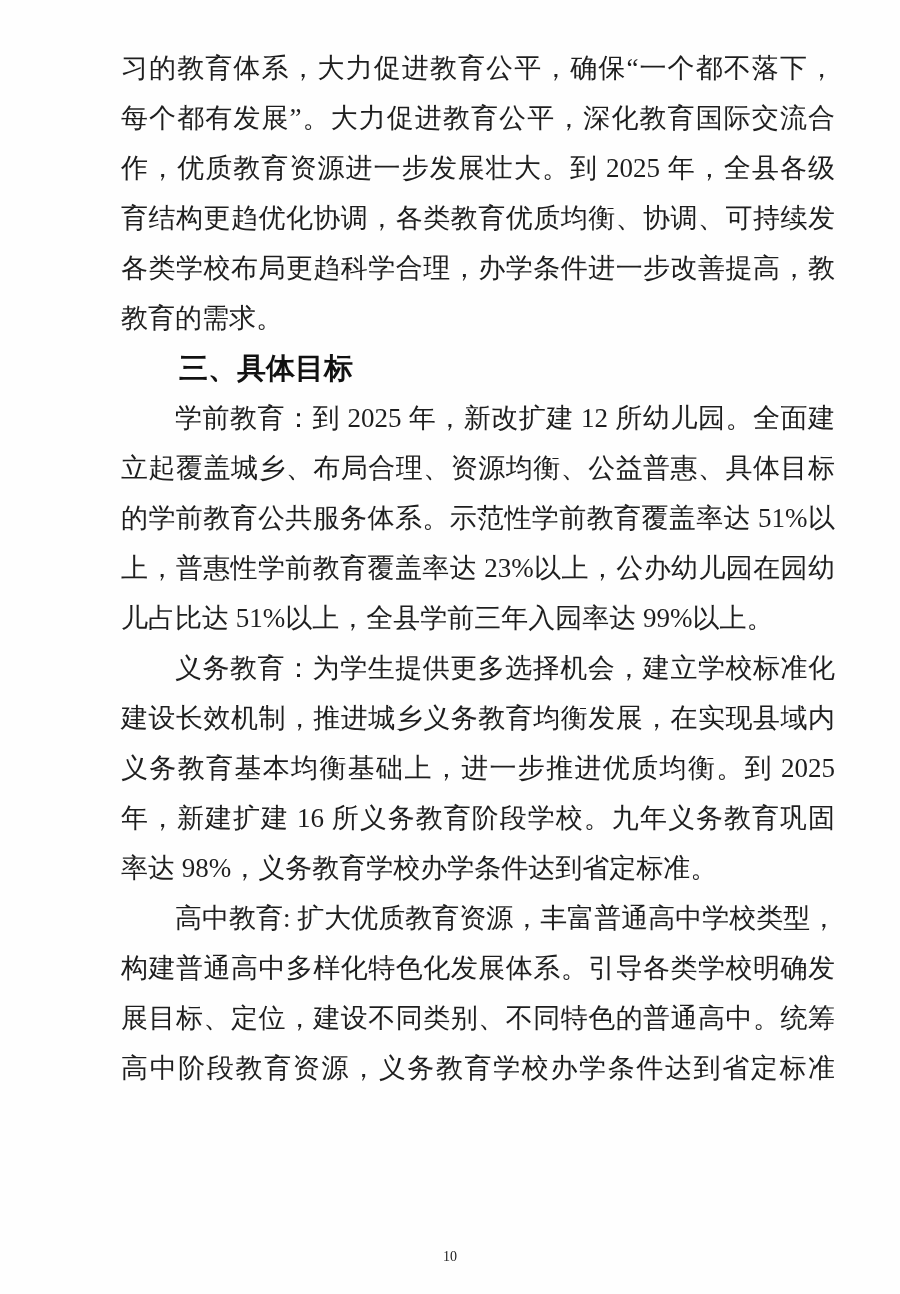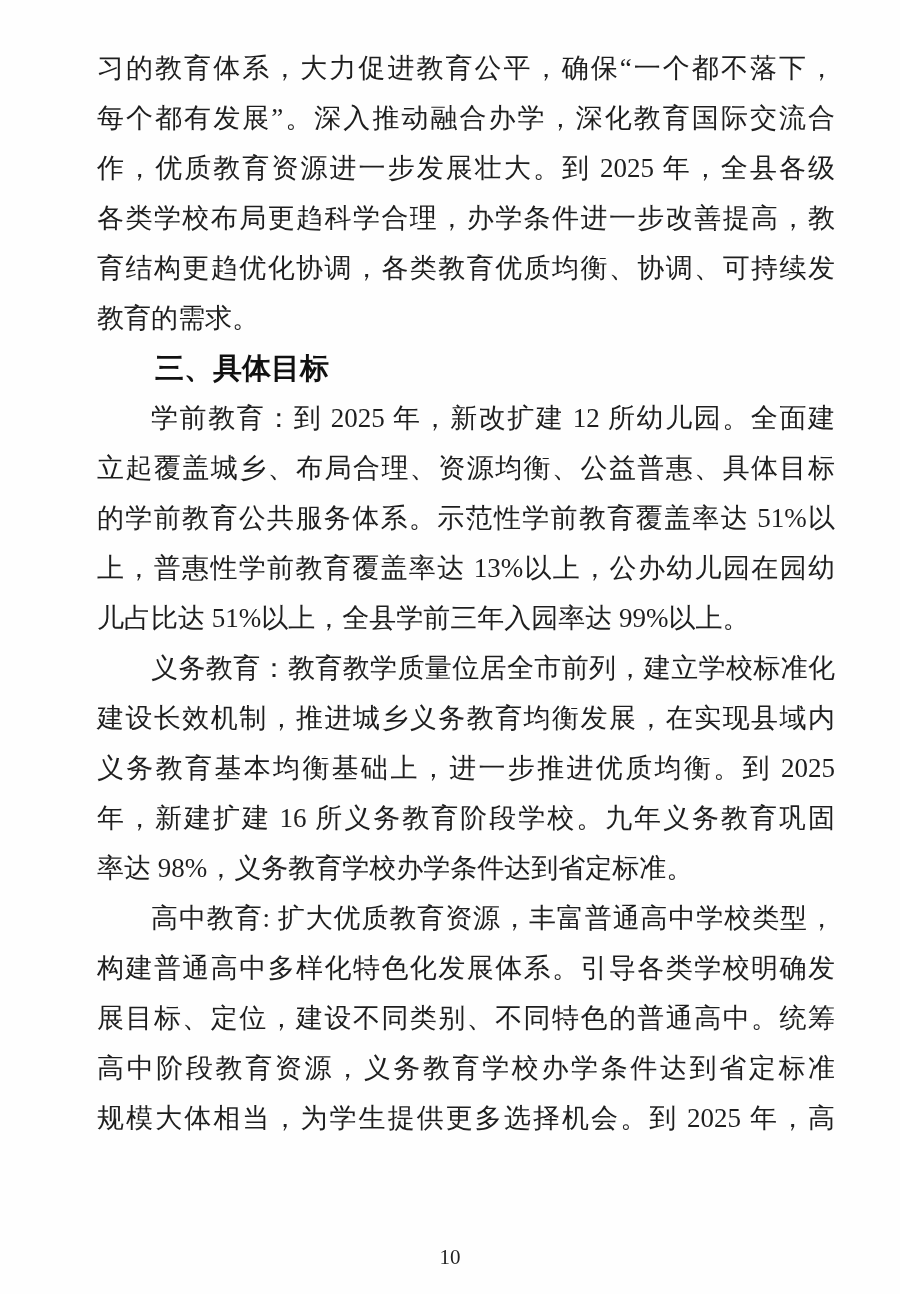"习的教育体系，大力促进教育公平，确保“一个都不落下，" .line { margin-left: none -> 24px }
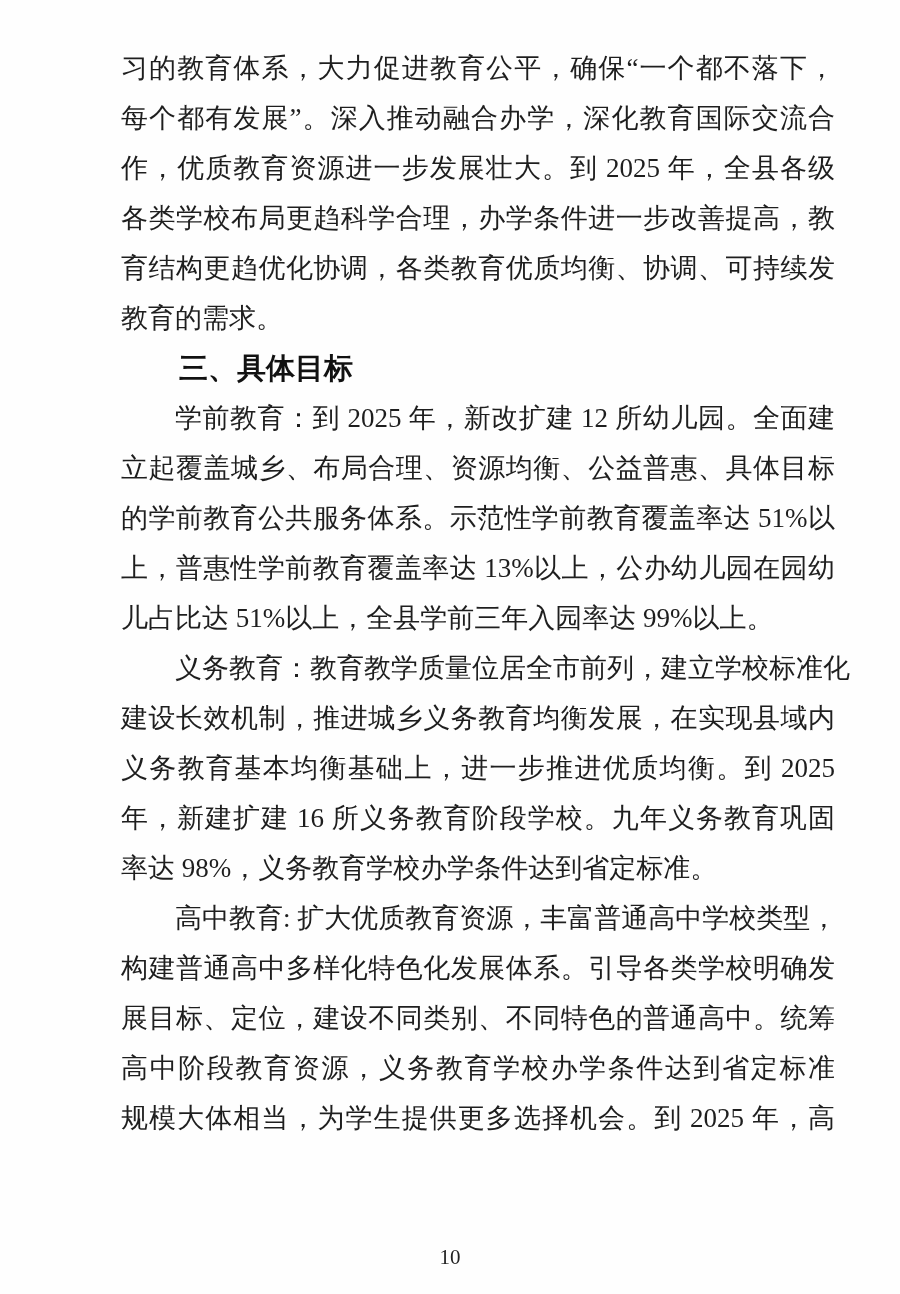"每个都有发展”。深入推动融合办学，深化教育国际交流合" div.line { text: 深入推动融合办学 -> 大力促进教育公平 }
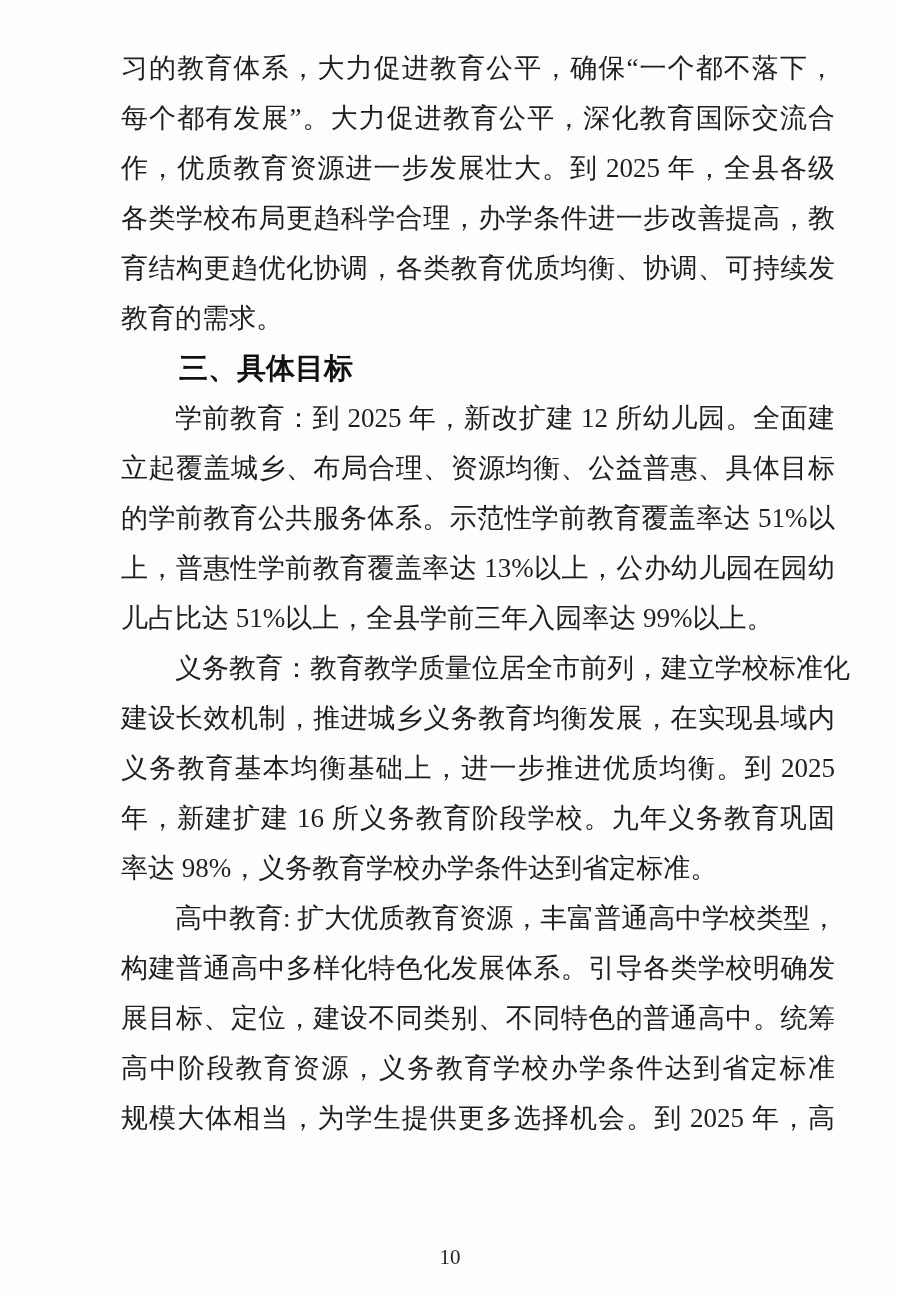"各类学校布局更趋科学合理，办学条件进一步改善提高，教" div.line { order: before "育结构更趋优化协调，各类教育优质均衡、协调、可持续发" -> after "育结构更趋优化协调，各类教育优质均衡、协调、可持续发" }
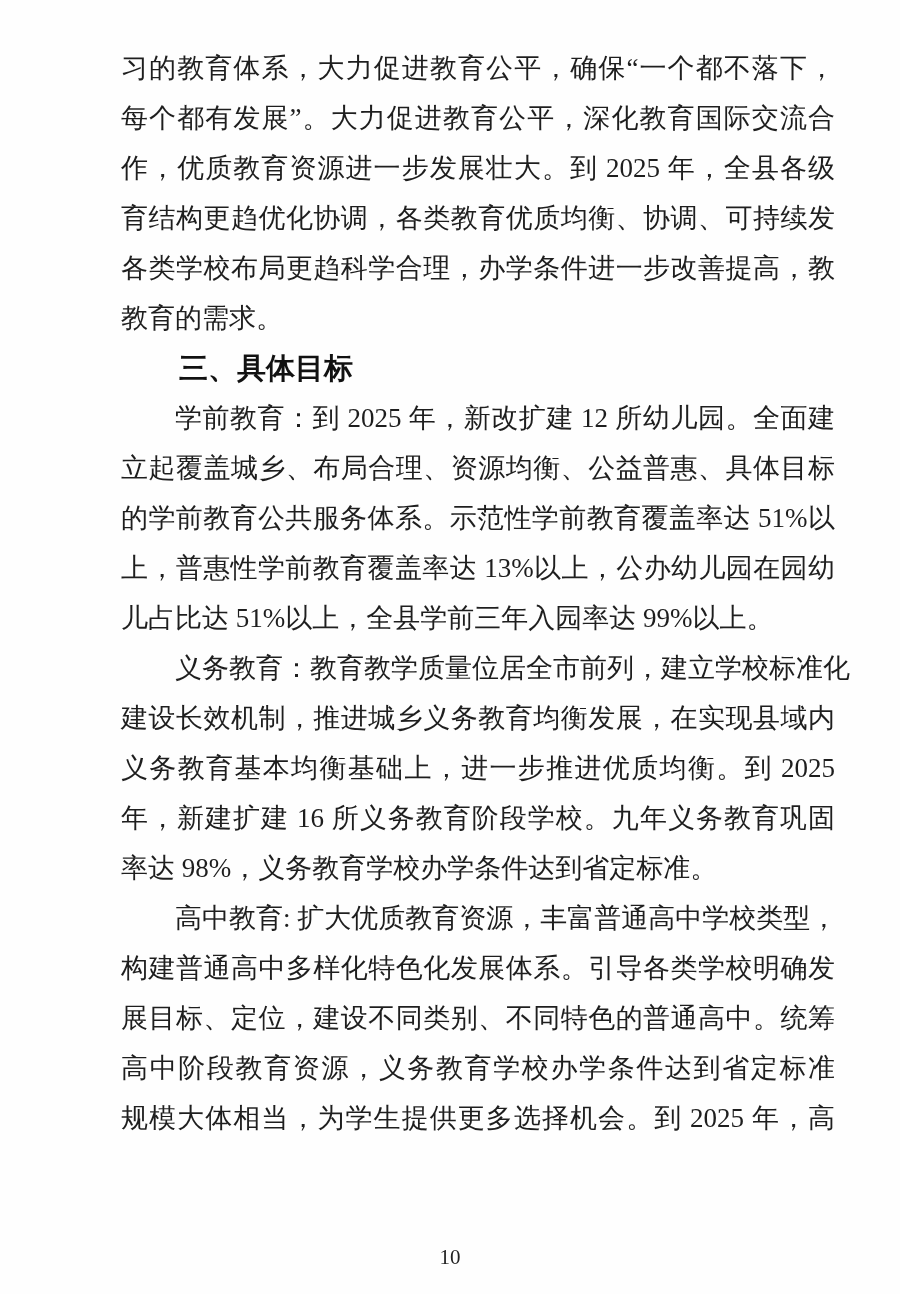"上，普惠性学前教育覆盖率达 13%以上，公办幼儿园在园幼" div.line { text: 13% -> 23% }
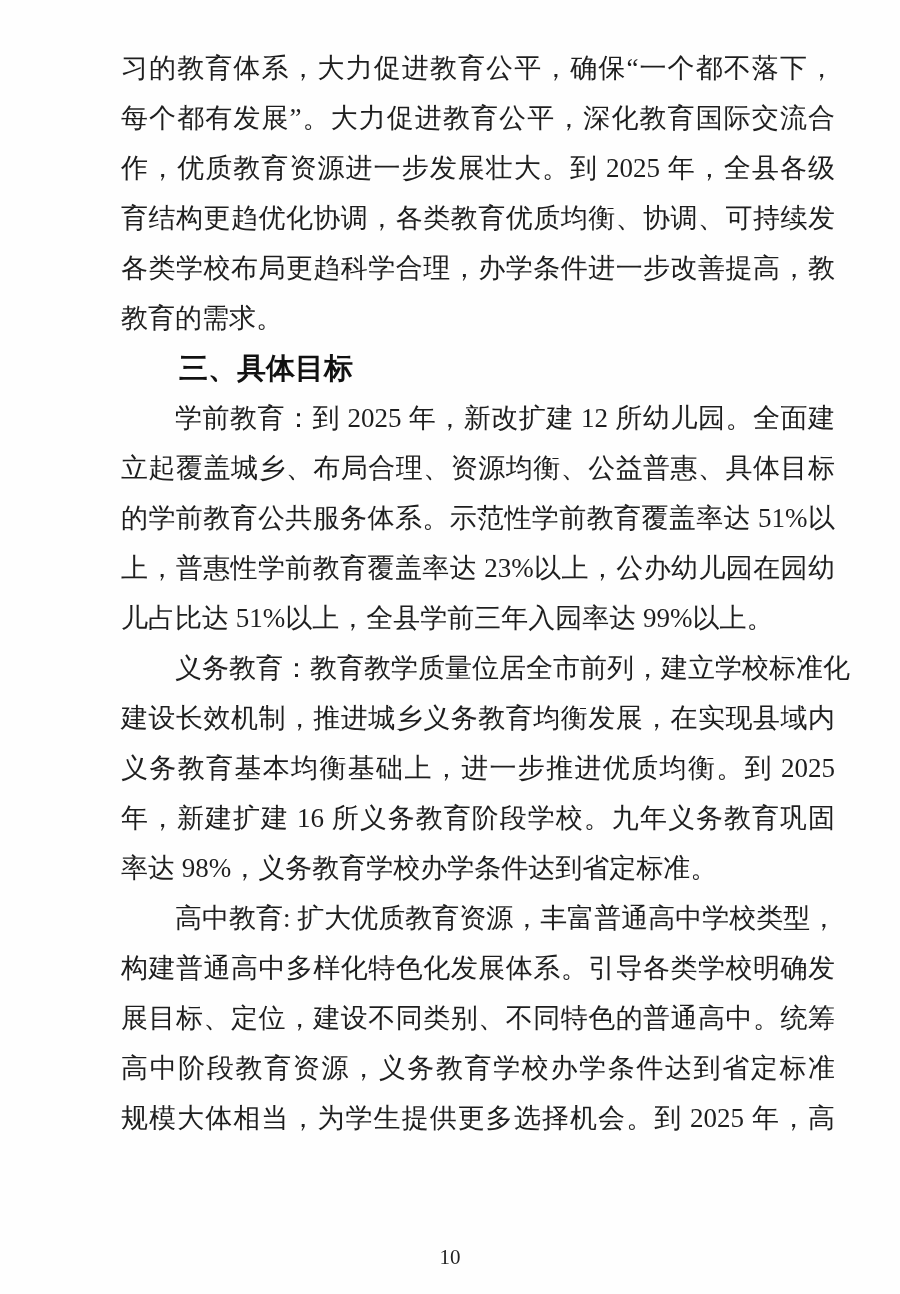"义务教育：教育教学质量位居全市前列，建立学校标准化" div.line { text: 教育教学质量位居全市前列 -> 为学生提供更多选择机会 }
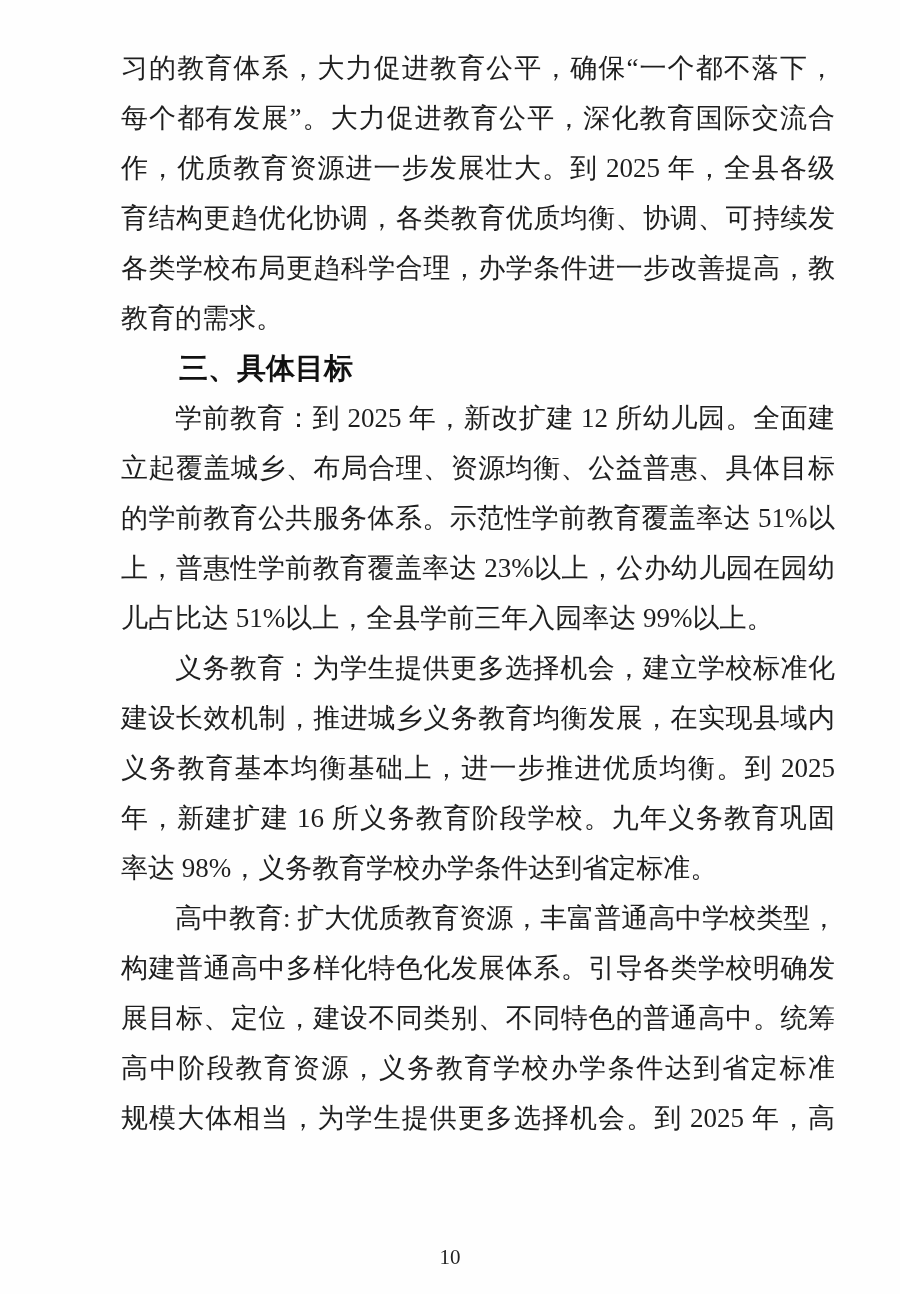"规模大体相当，为学生提供更多选择机会。到 2025 年，高" div.line { html: <div>规模大体相当，为学生提供更多选择机会。到 2025 年，高</div> -> none }
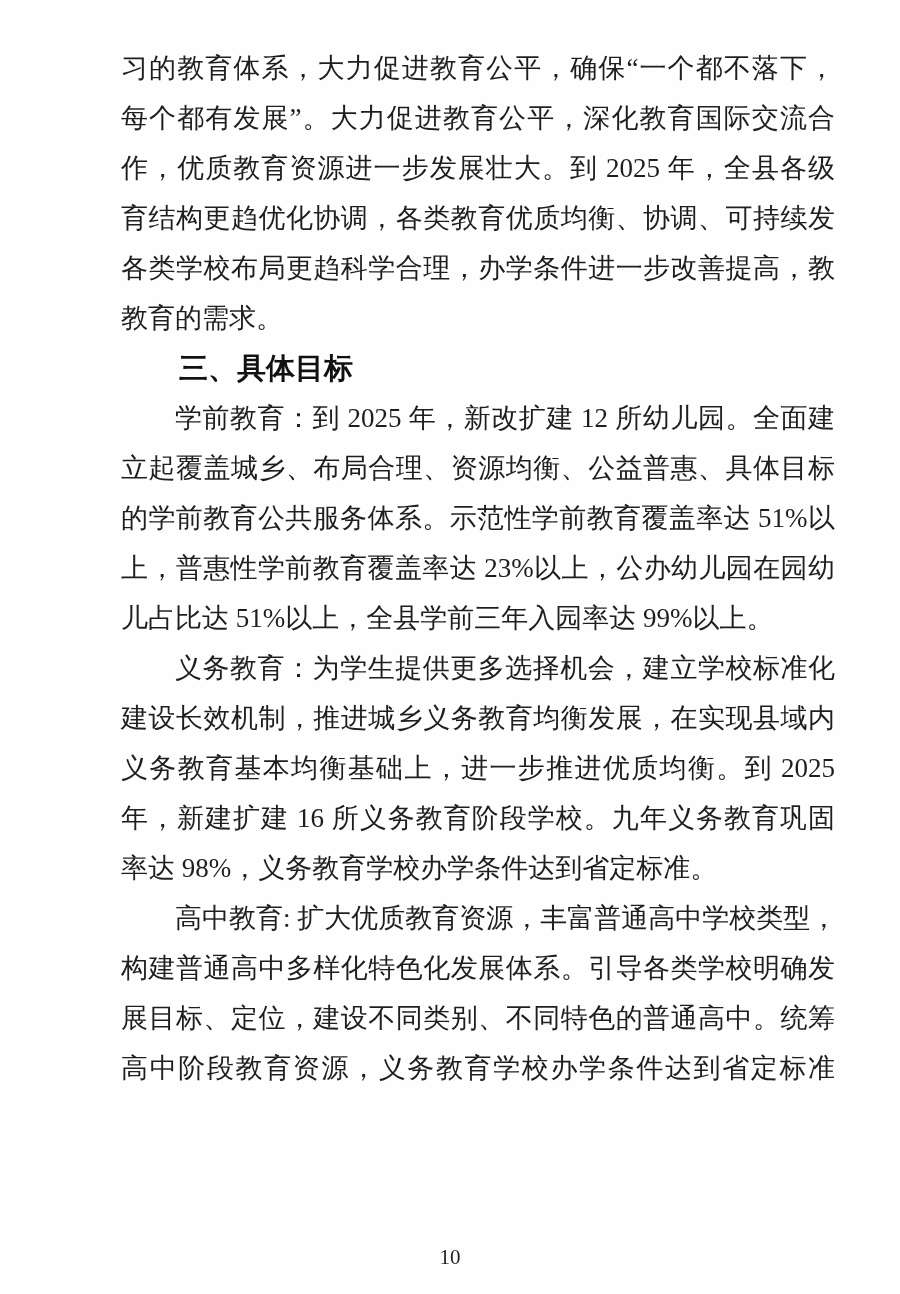"10" .footer { font-size: 21px -> 14px }
